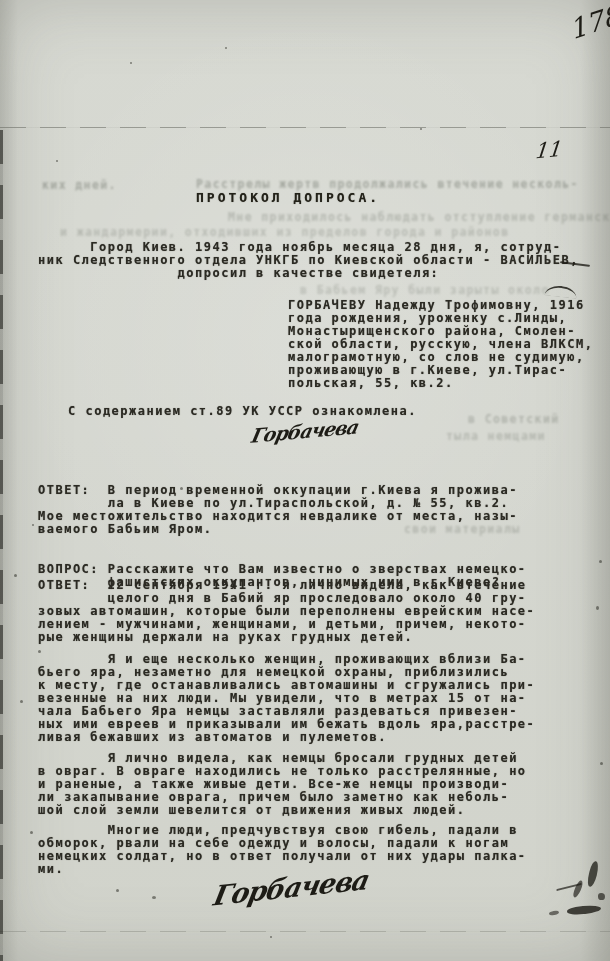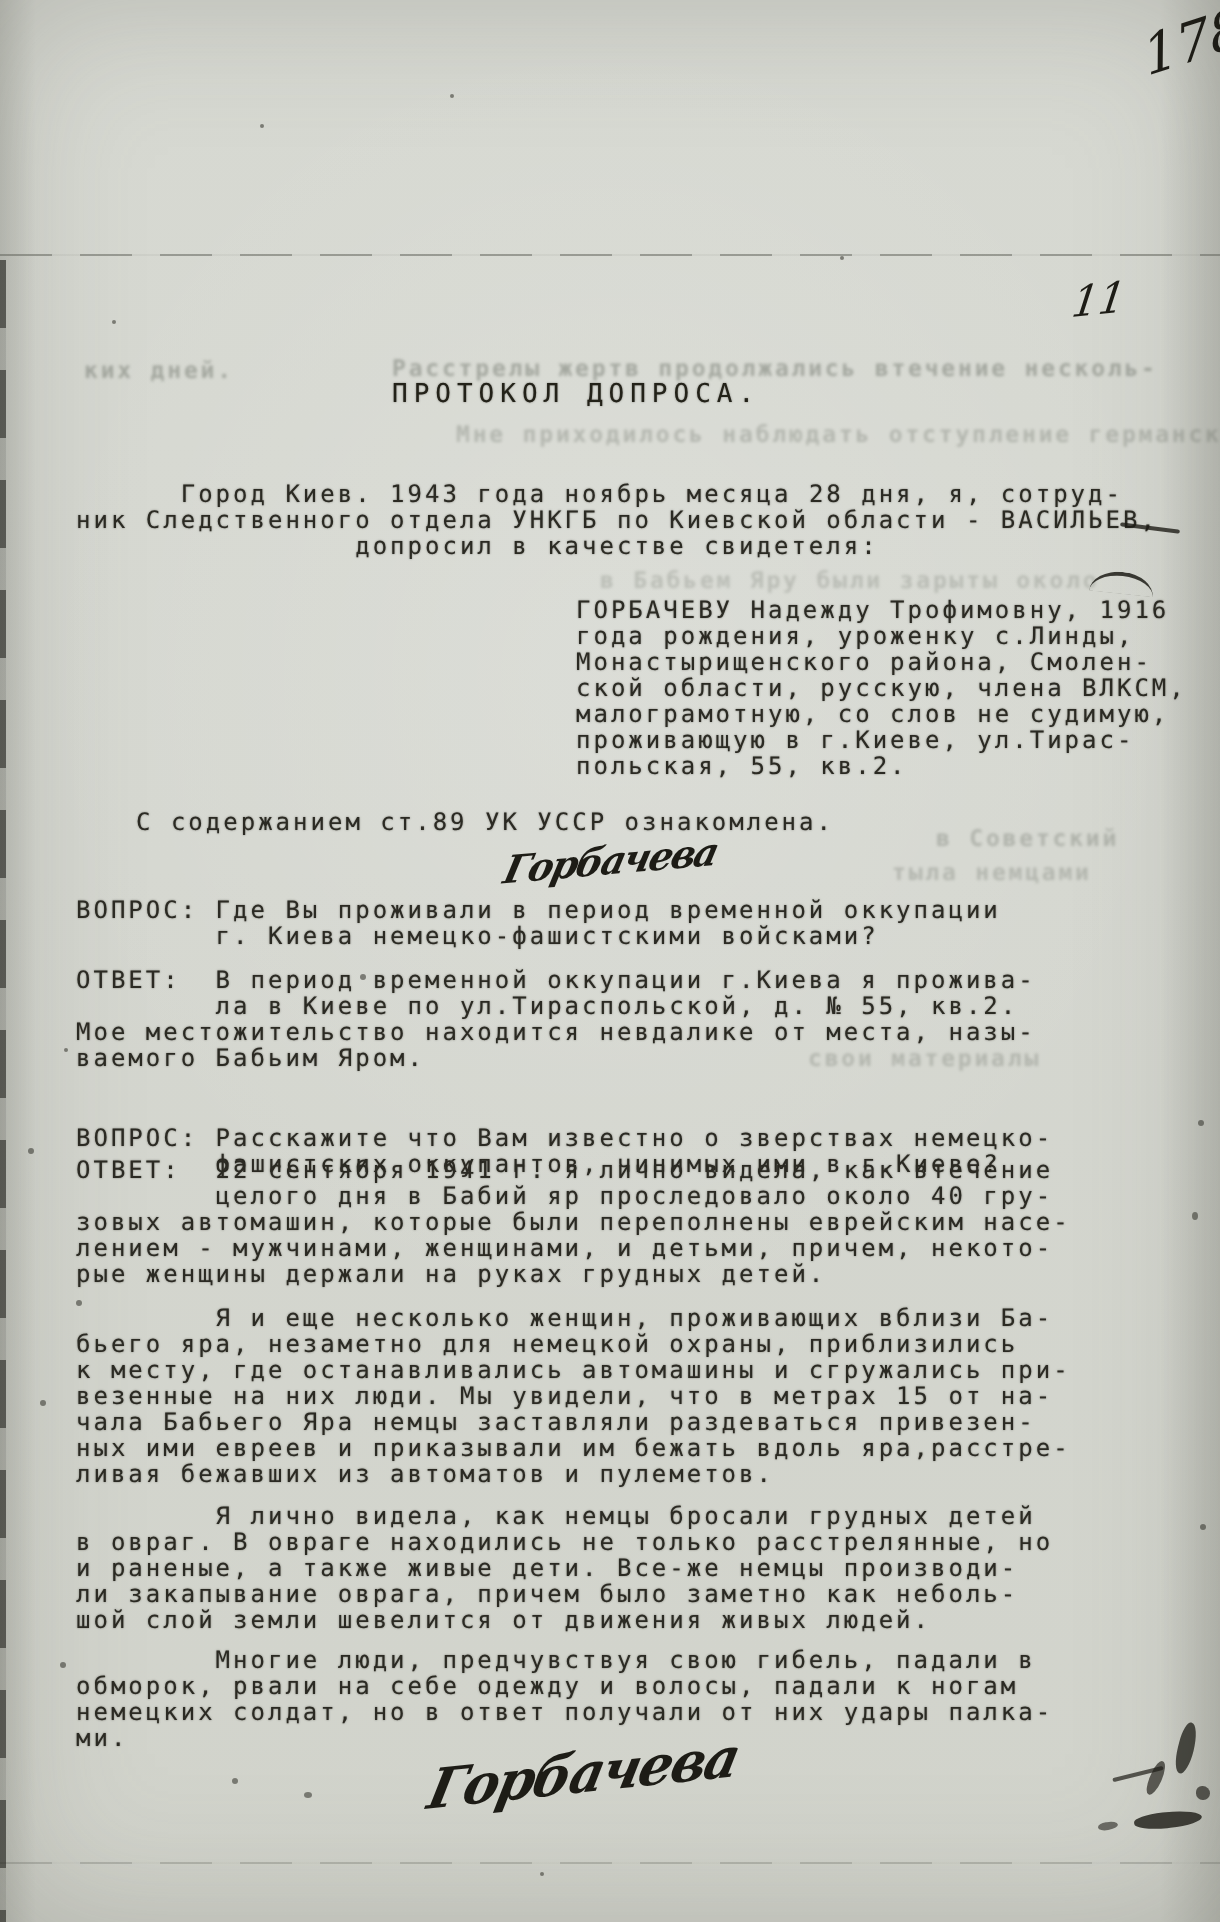"ПРОТОКОЛ ДОПРОСА." .typed { font-weight: normal -> bold }
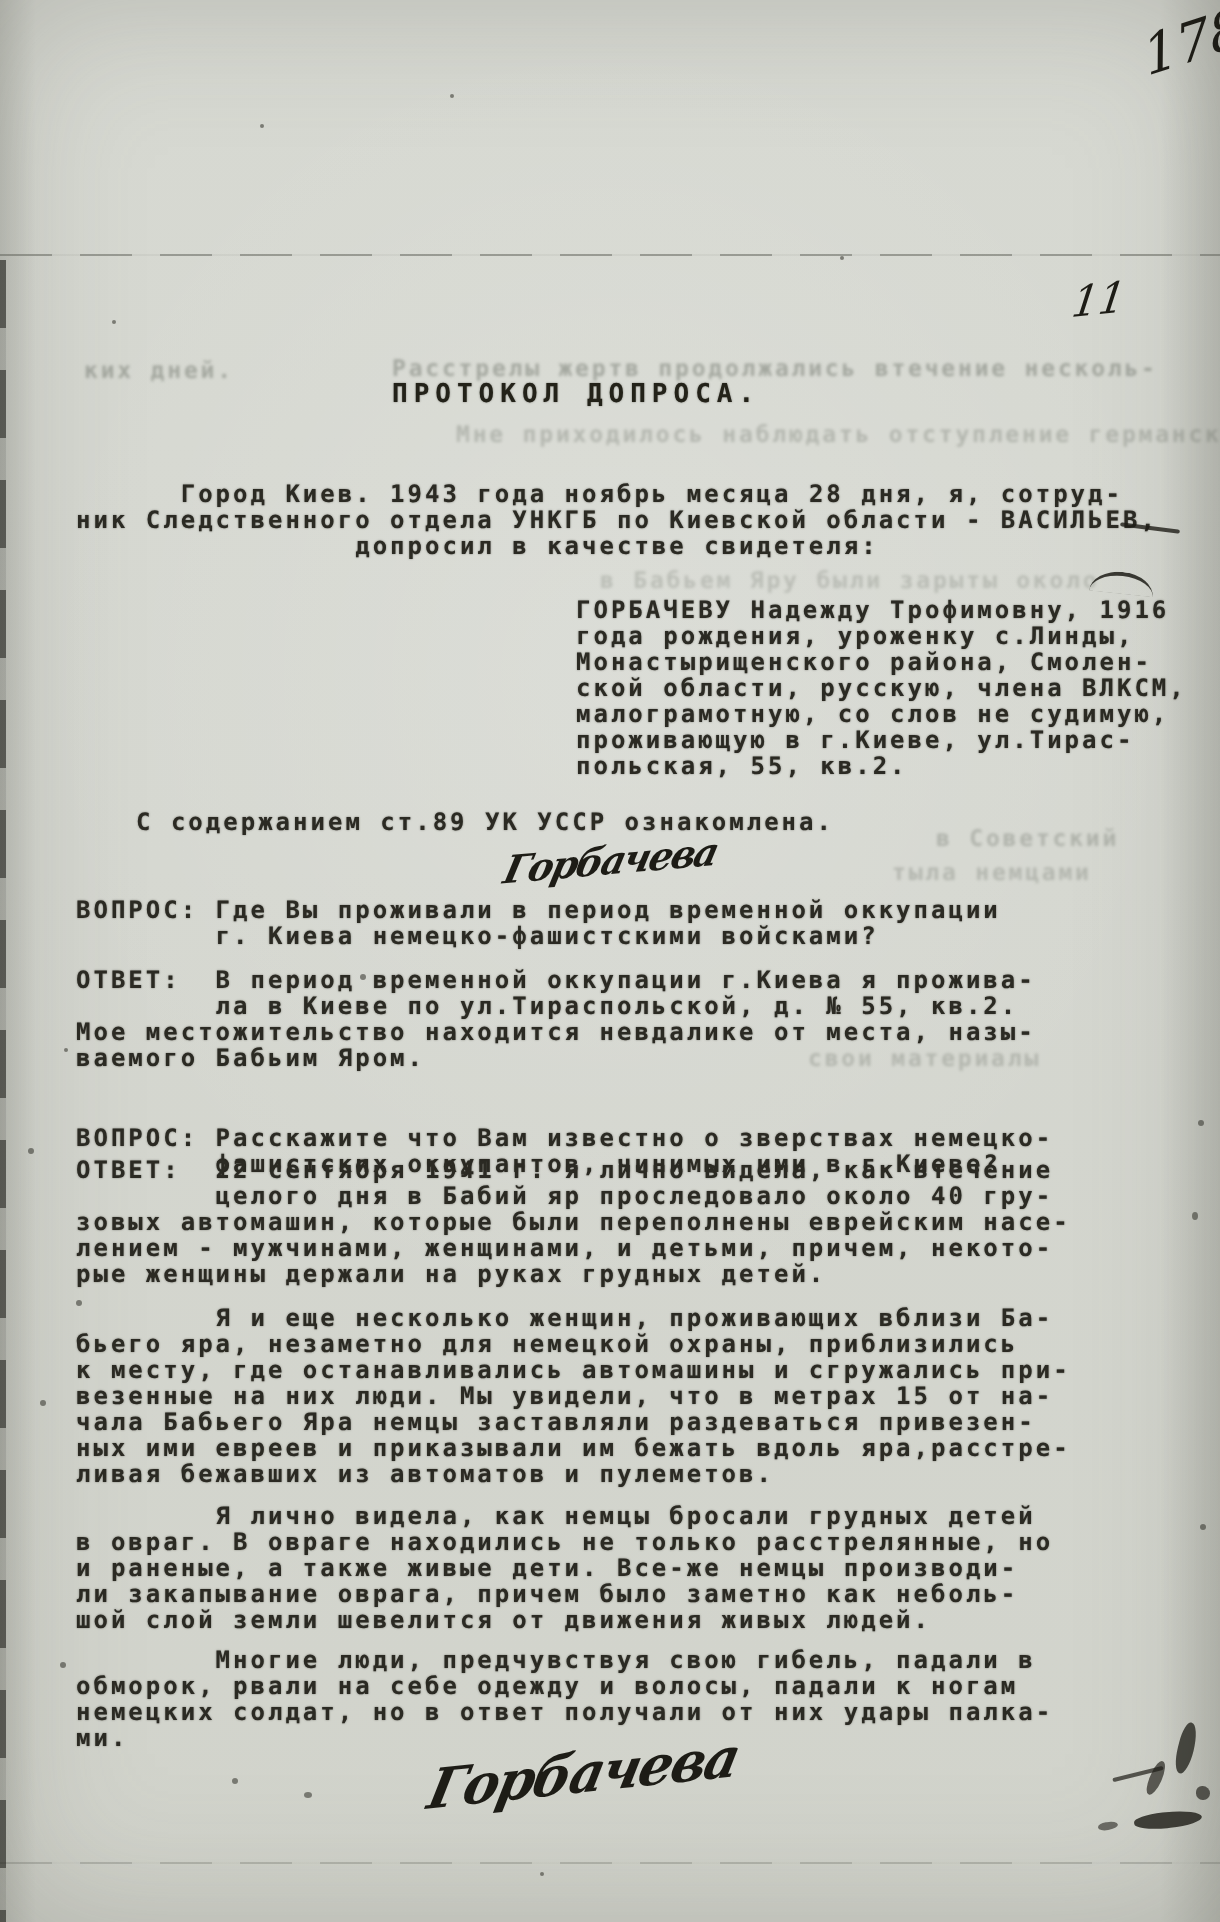"и жандармерии, отходивших из пределов" pre.bleed { html: none -> <pre>и жандармерии, отходивших из пределов города и районов</pre> }
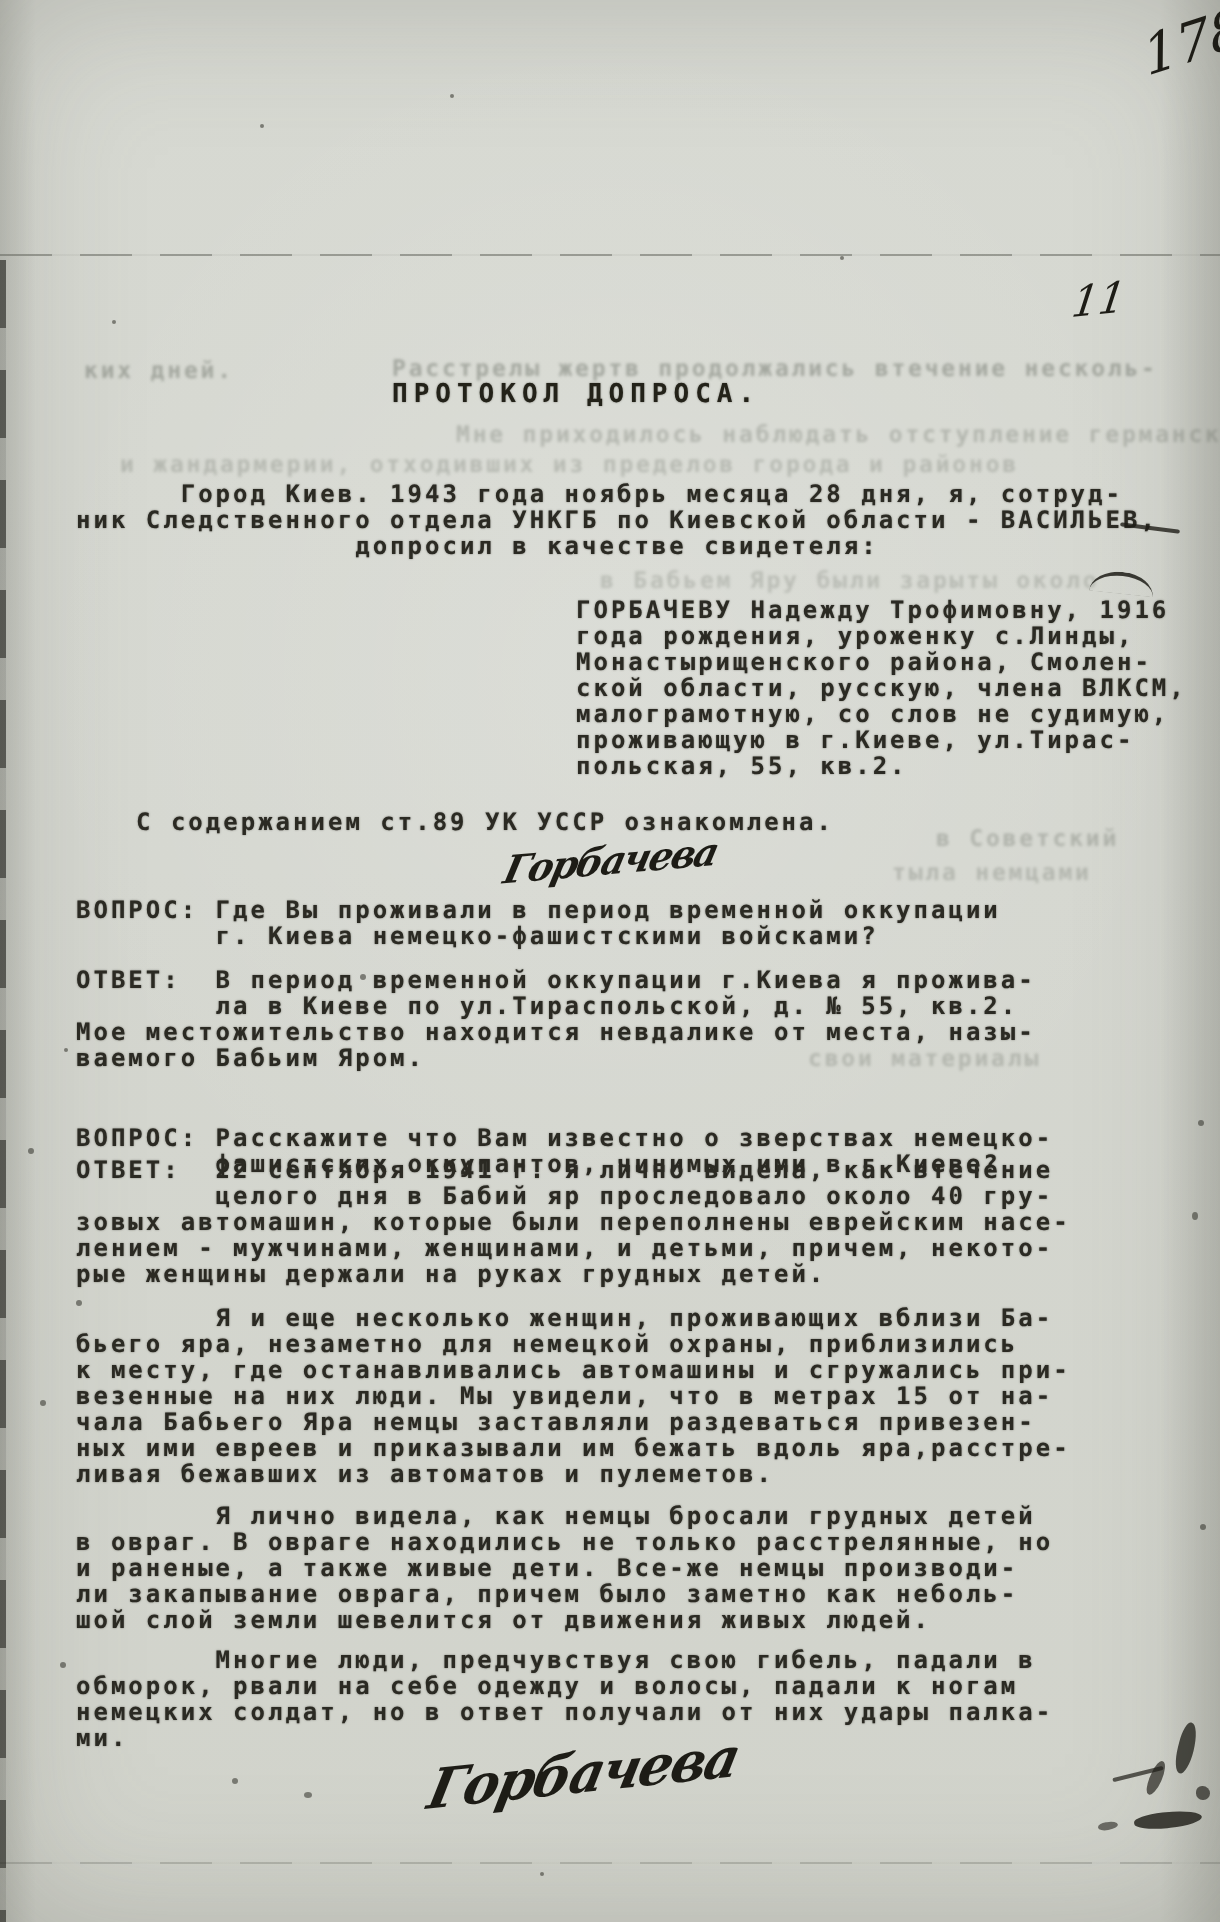"ВОПРОС: Где Вы проживали в" pre.typed { html: <pre>ВОПРОС: Где Вы проживали в период временной оккупации г. Киева немецко-фашистскими войсками?</pre> -> none }
